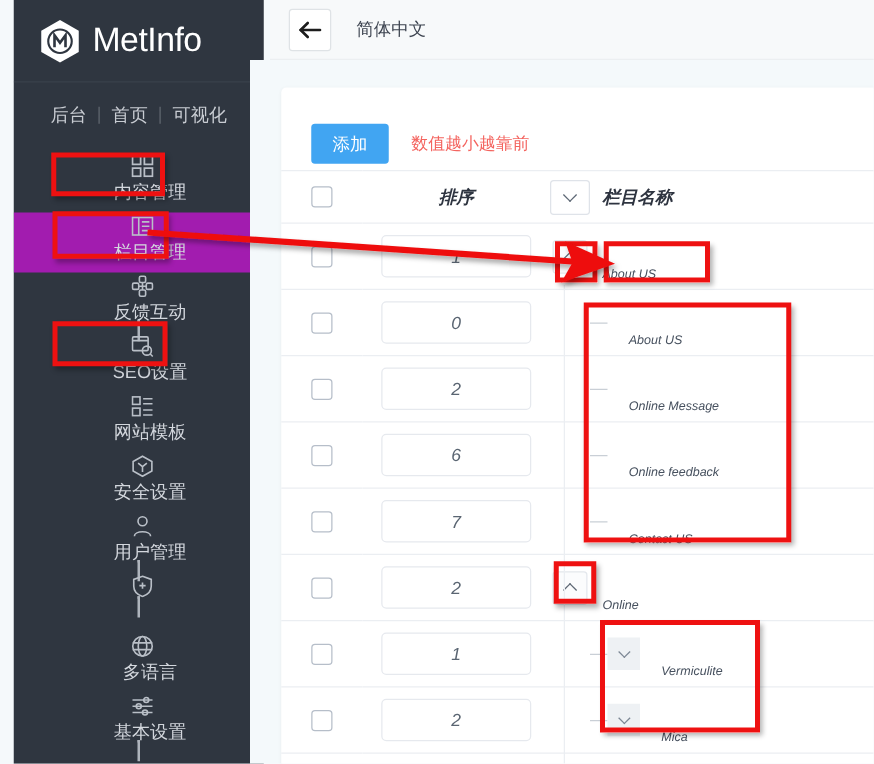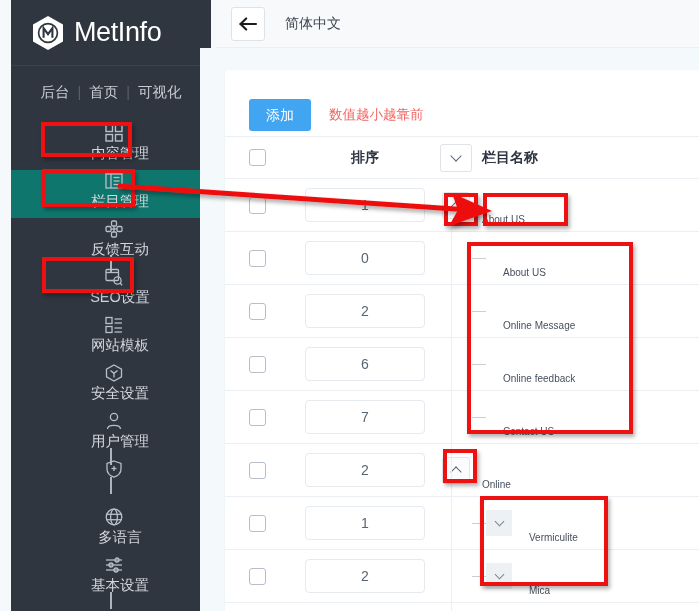"排序" table.grid th, table.grid td { font-style: none -> italic }
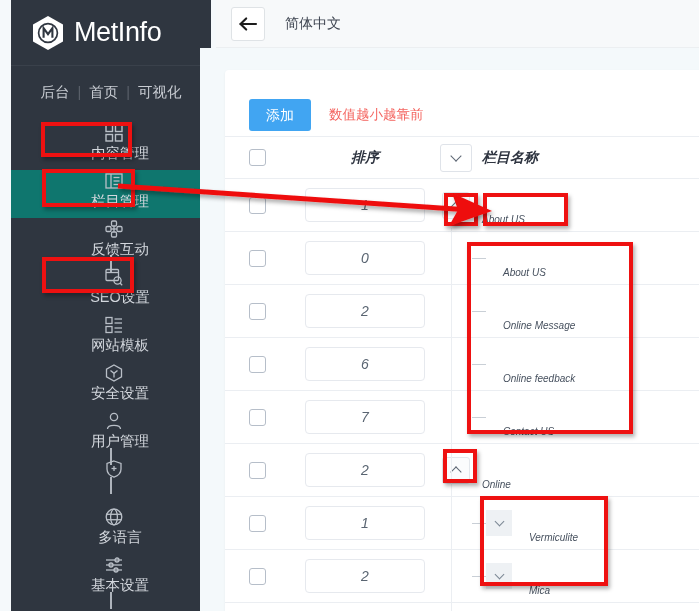"栏目管理" .nav-item.active { background: #0f766e -> #a21caf }
